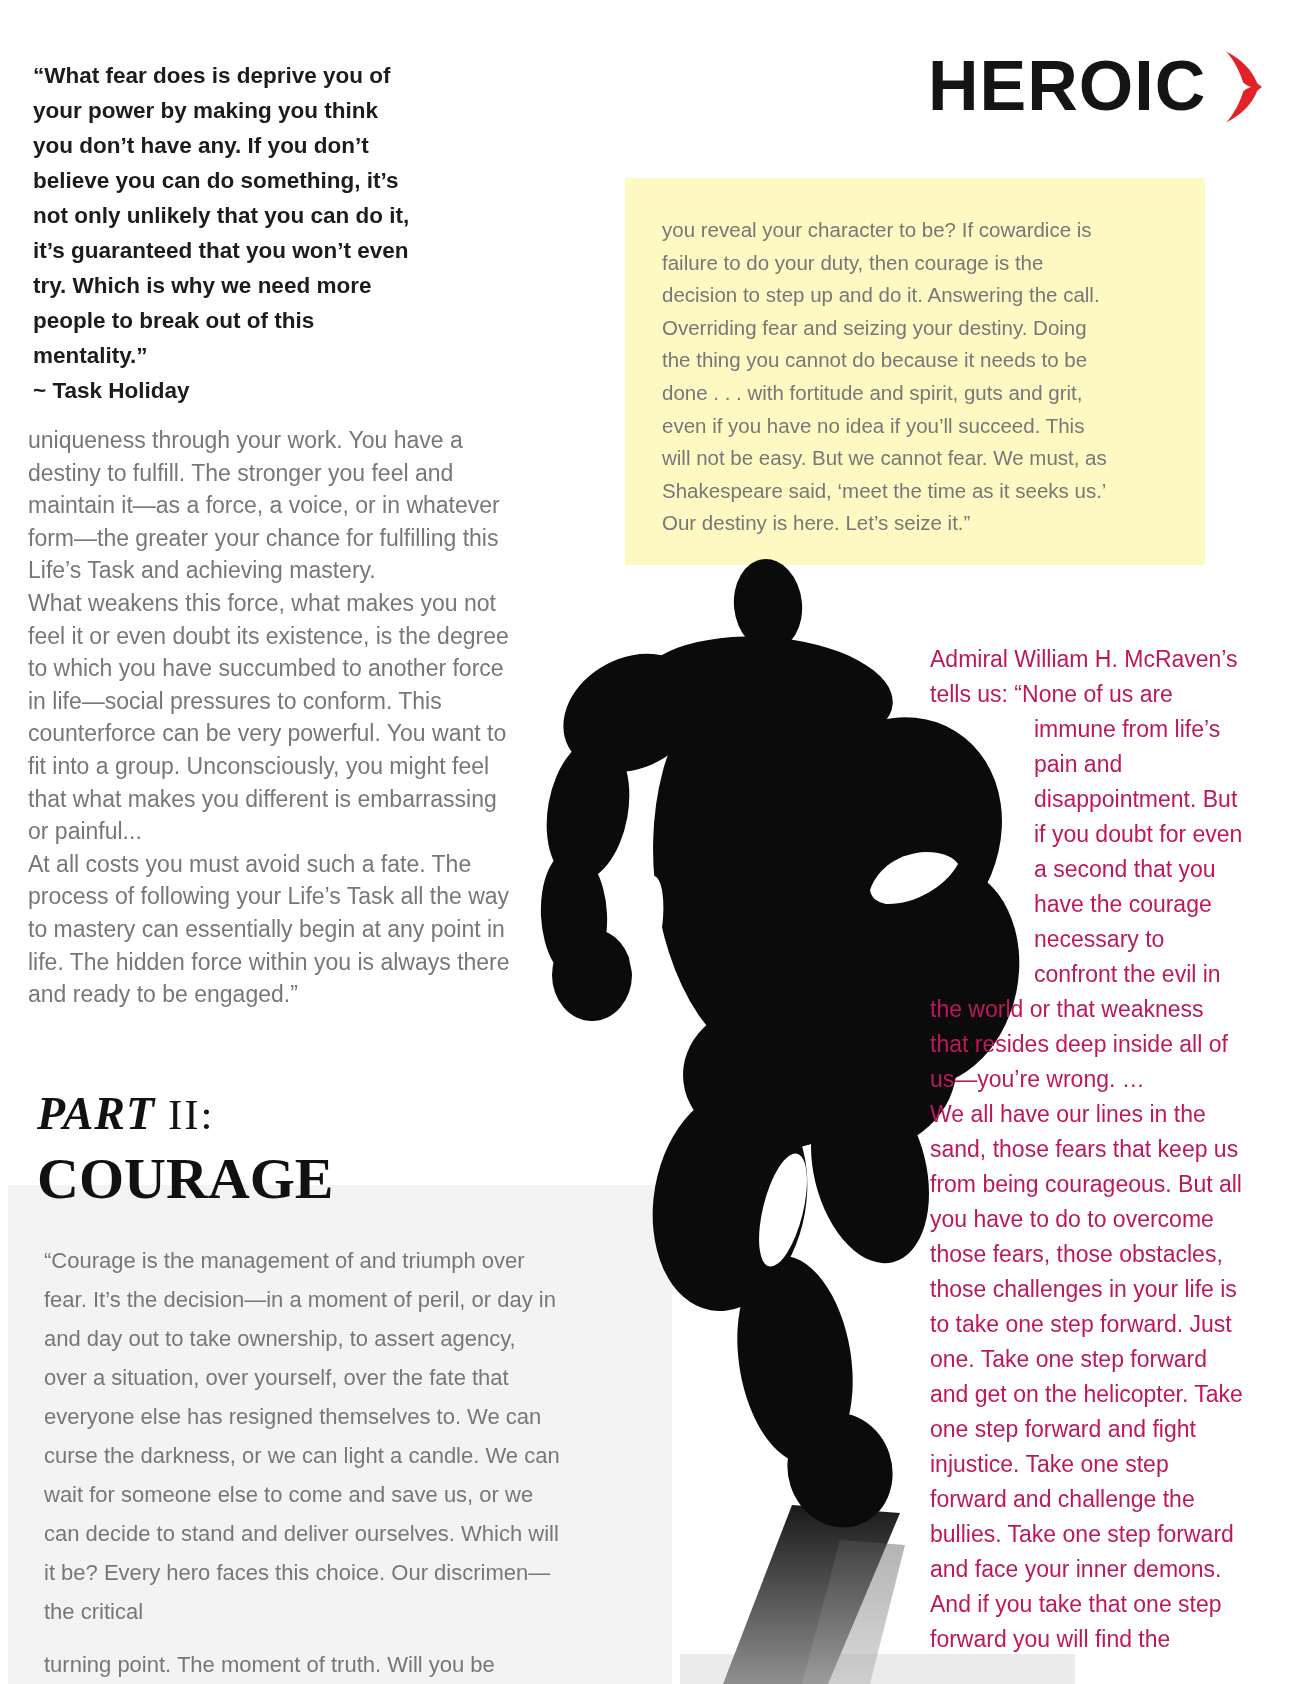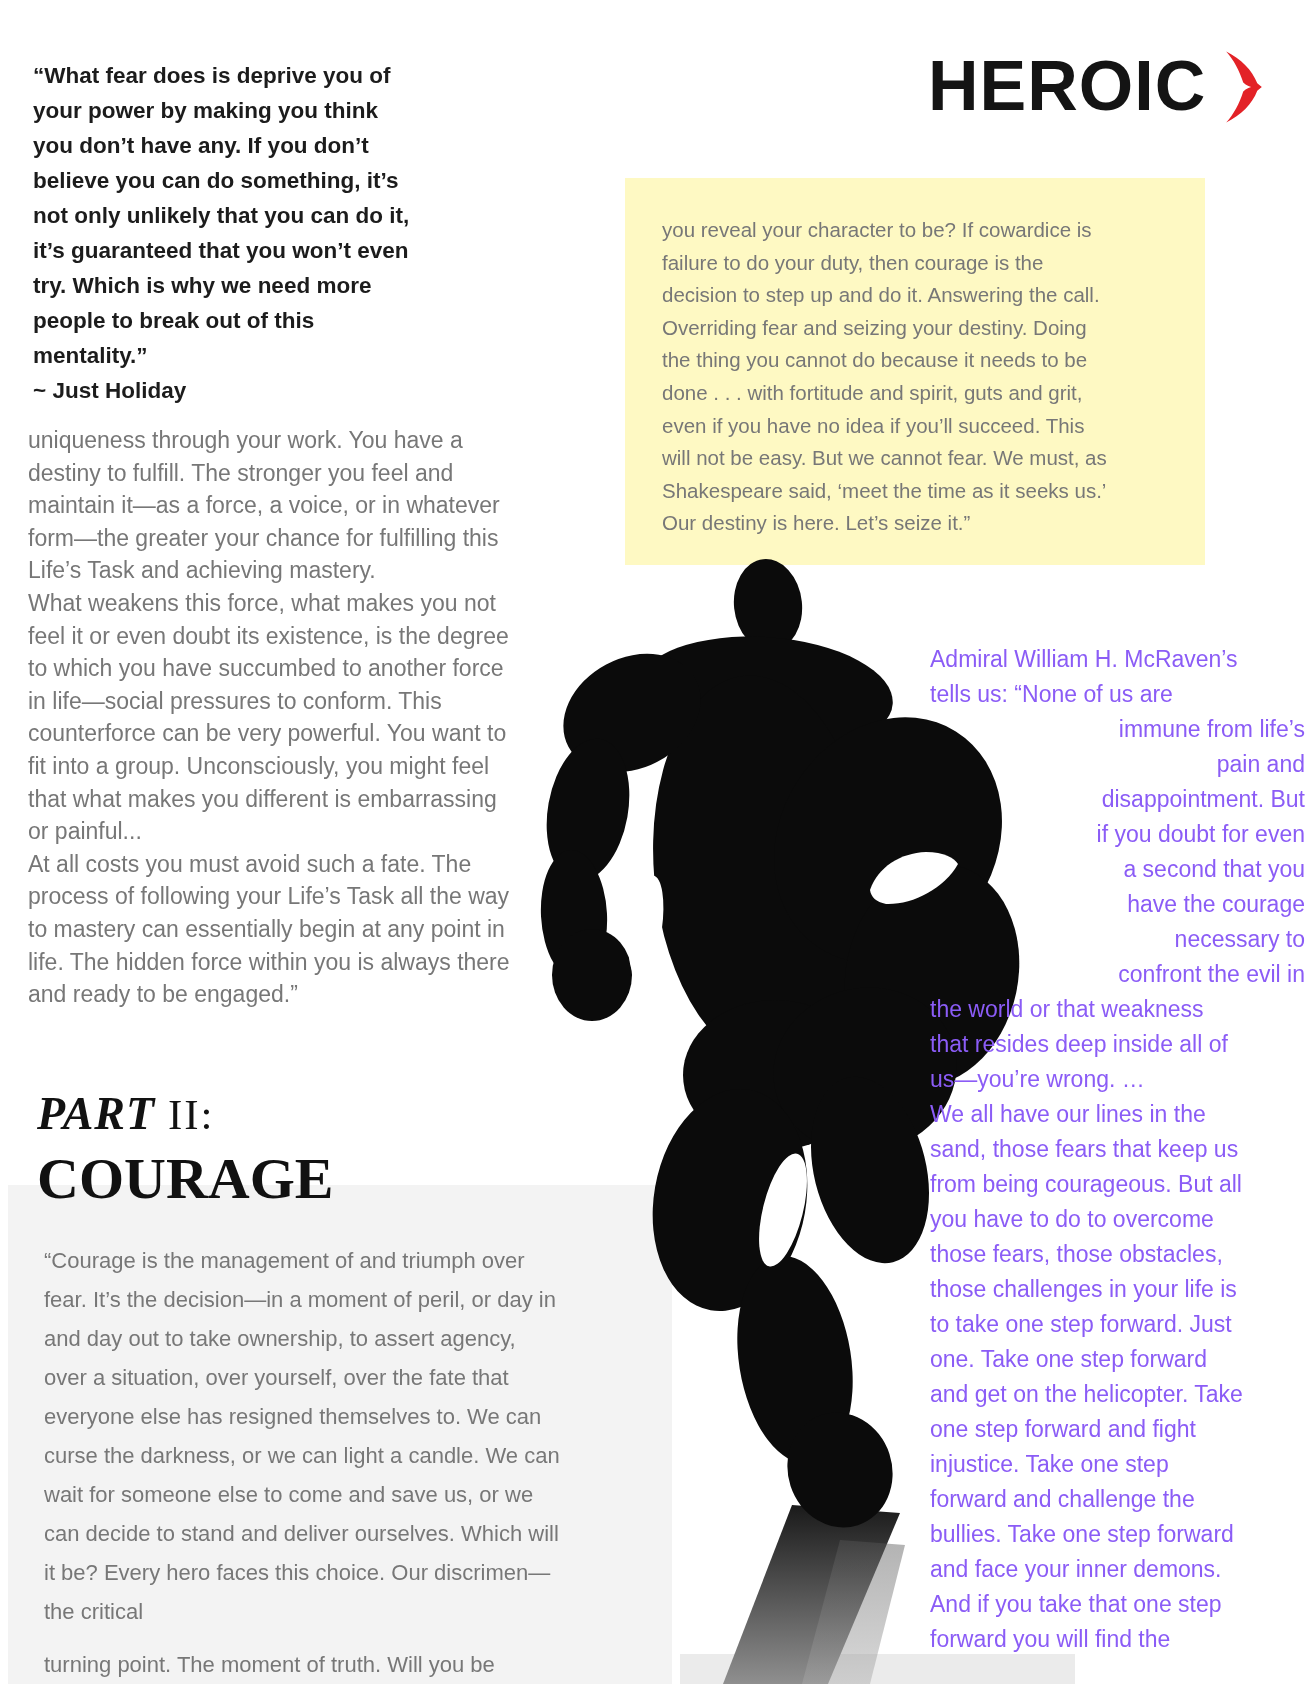"~ Just Holiday" div { text: Just -> Task }
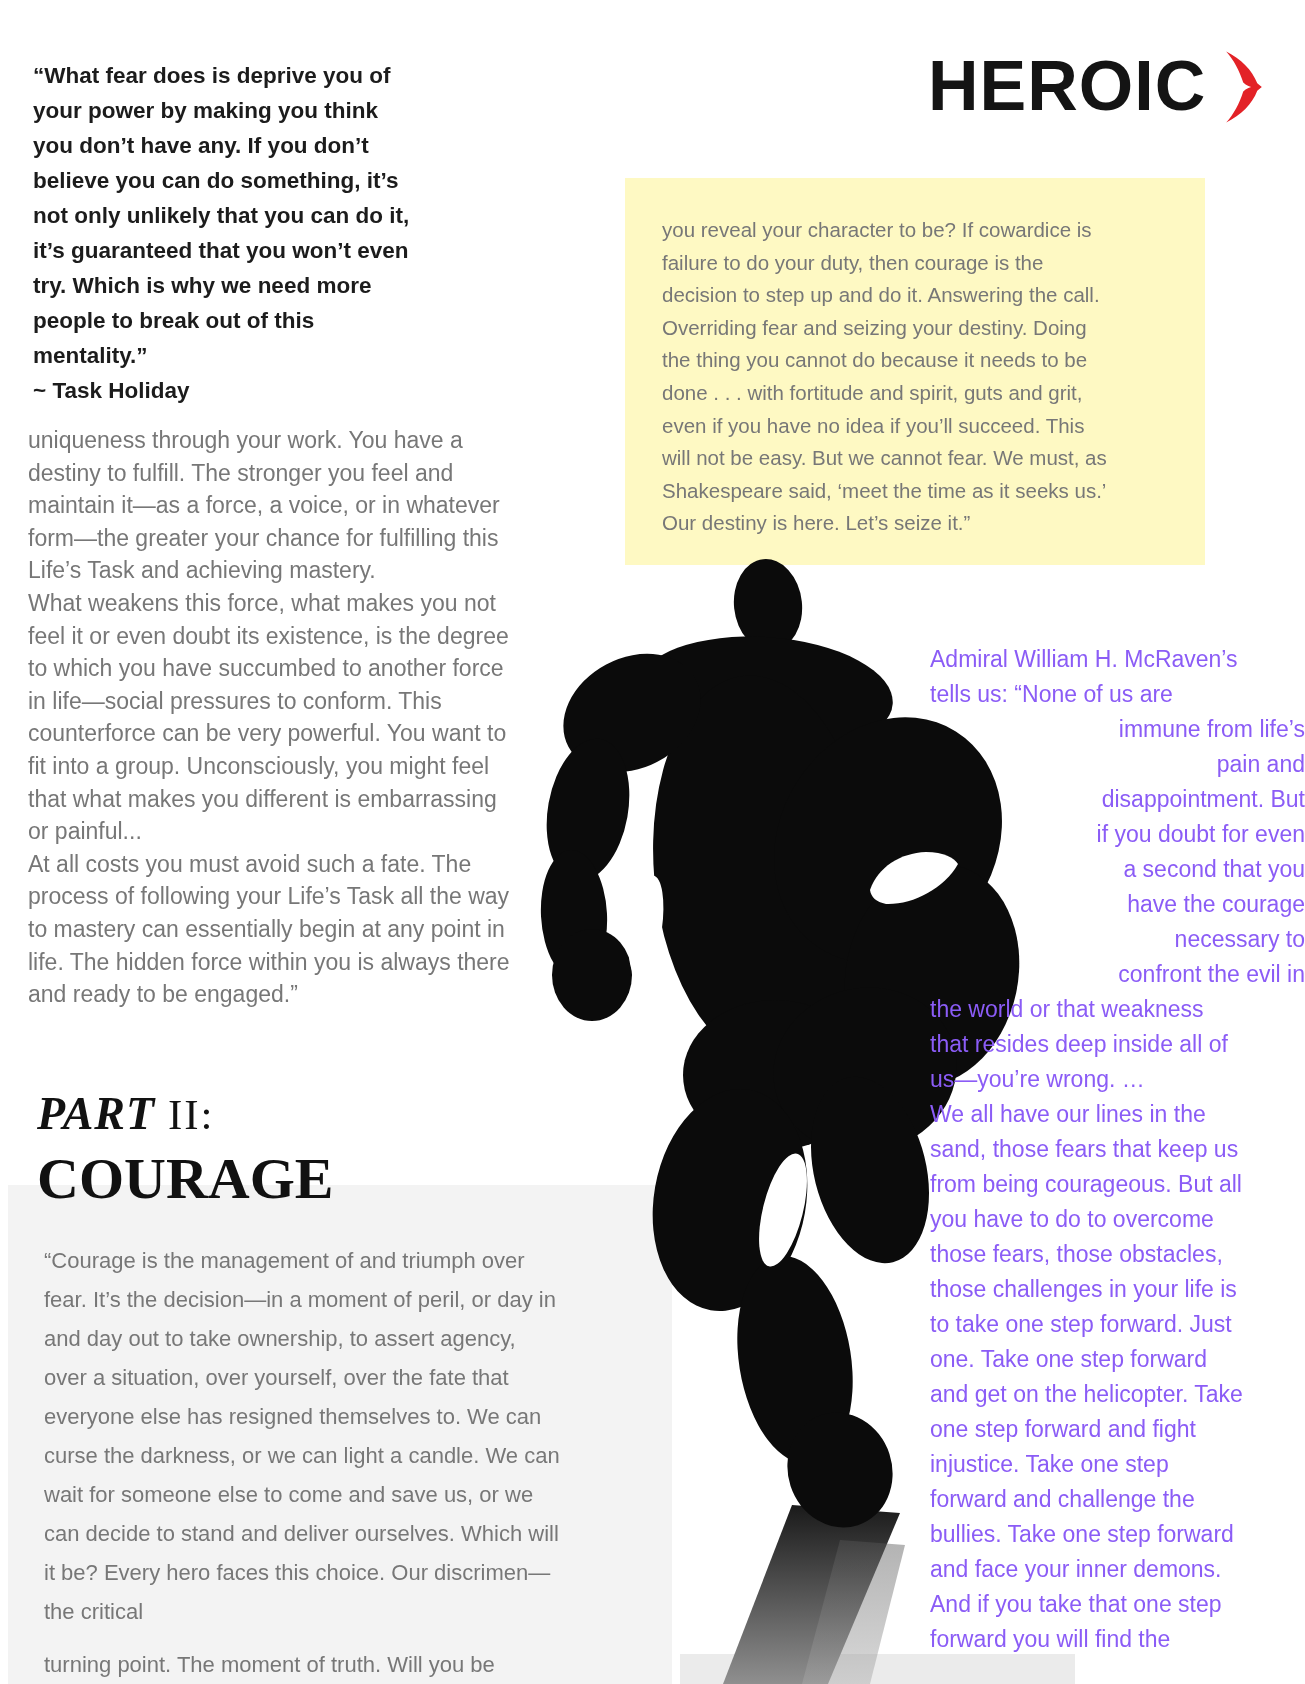"Admiral William H. McRaven’s" .right-col { color: #8b5cf6 -> #be185d }
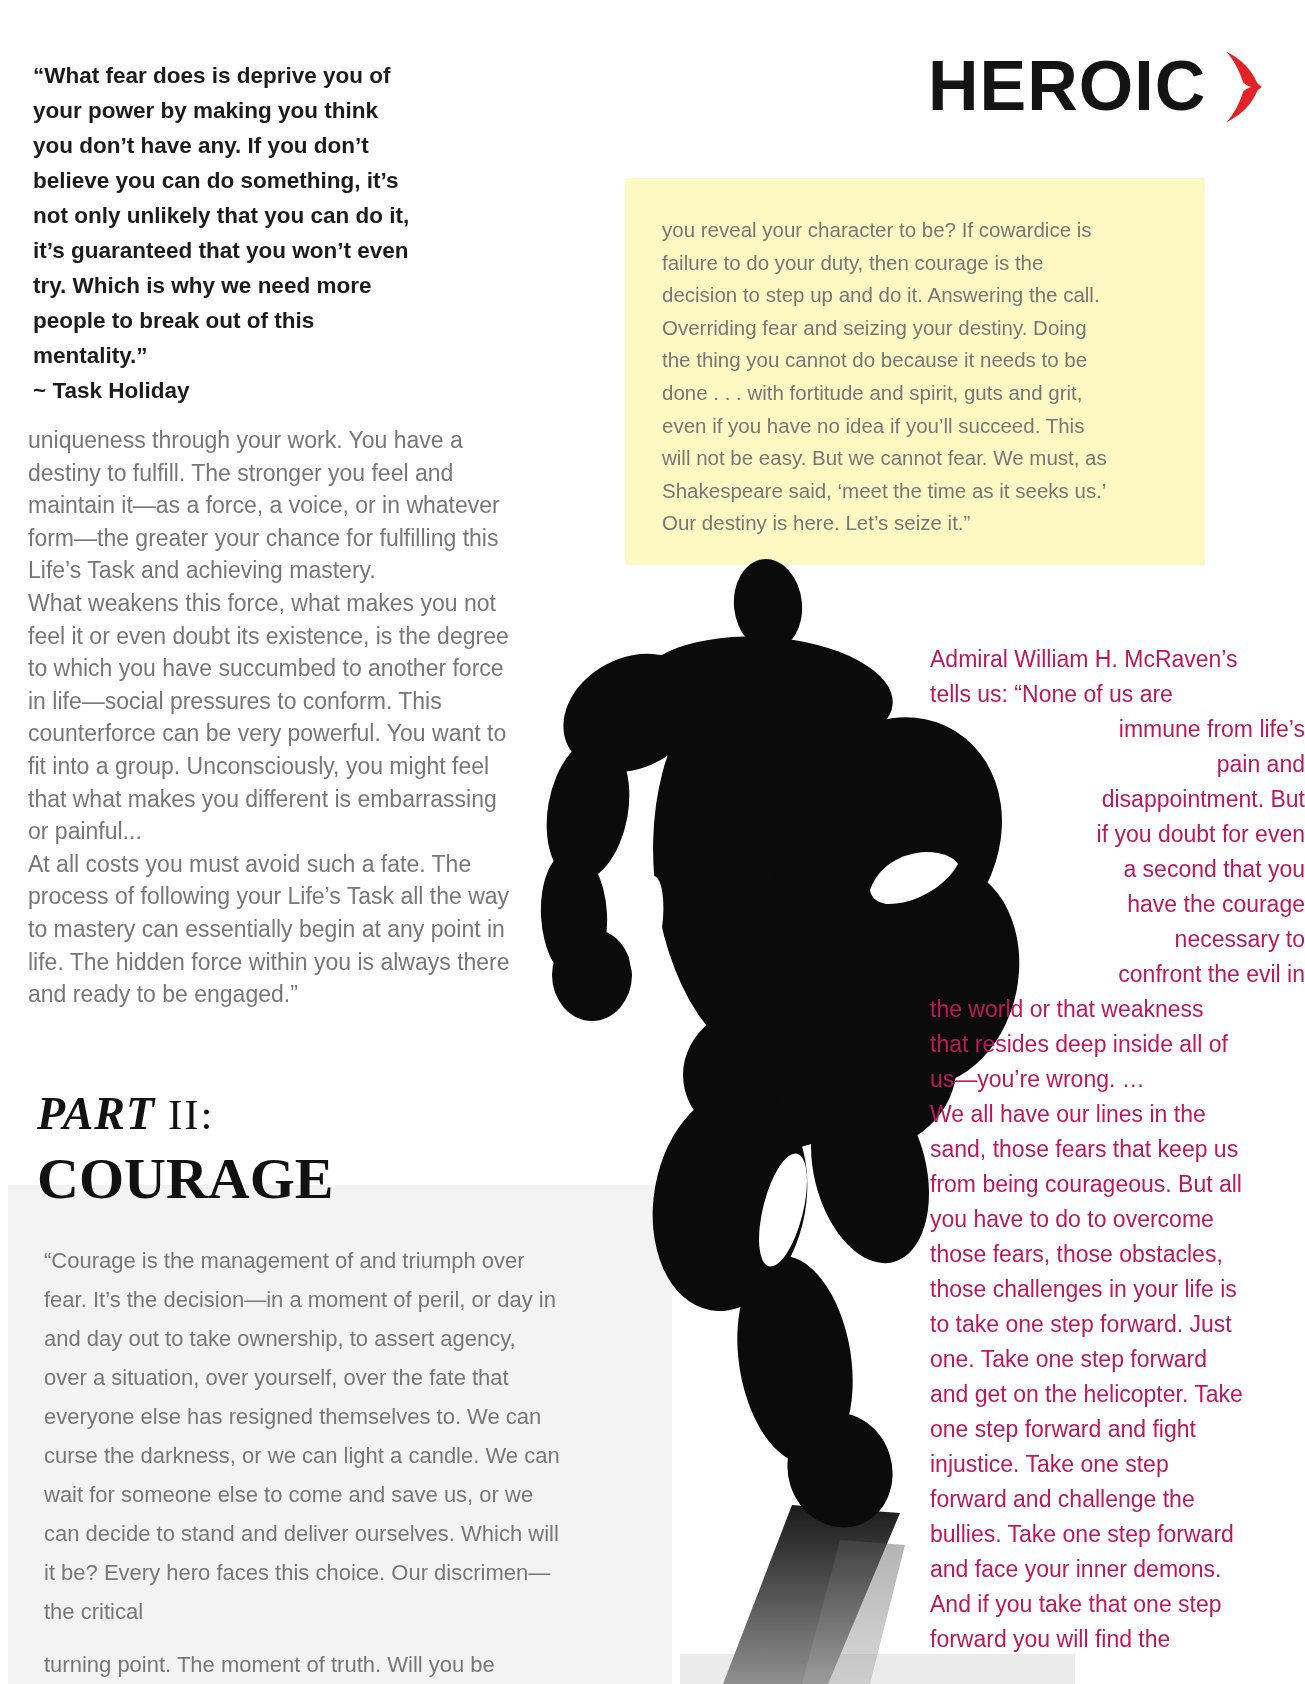"immune from life’s" .right-col .indent { text-align: right -> none }
